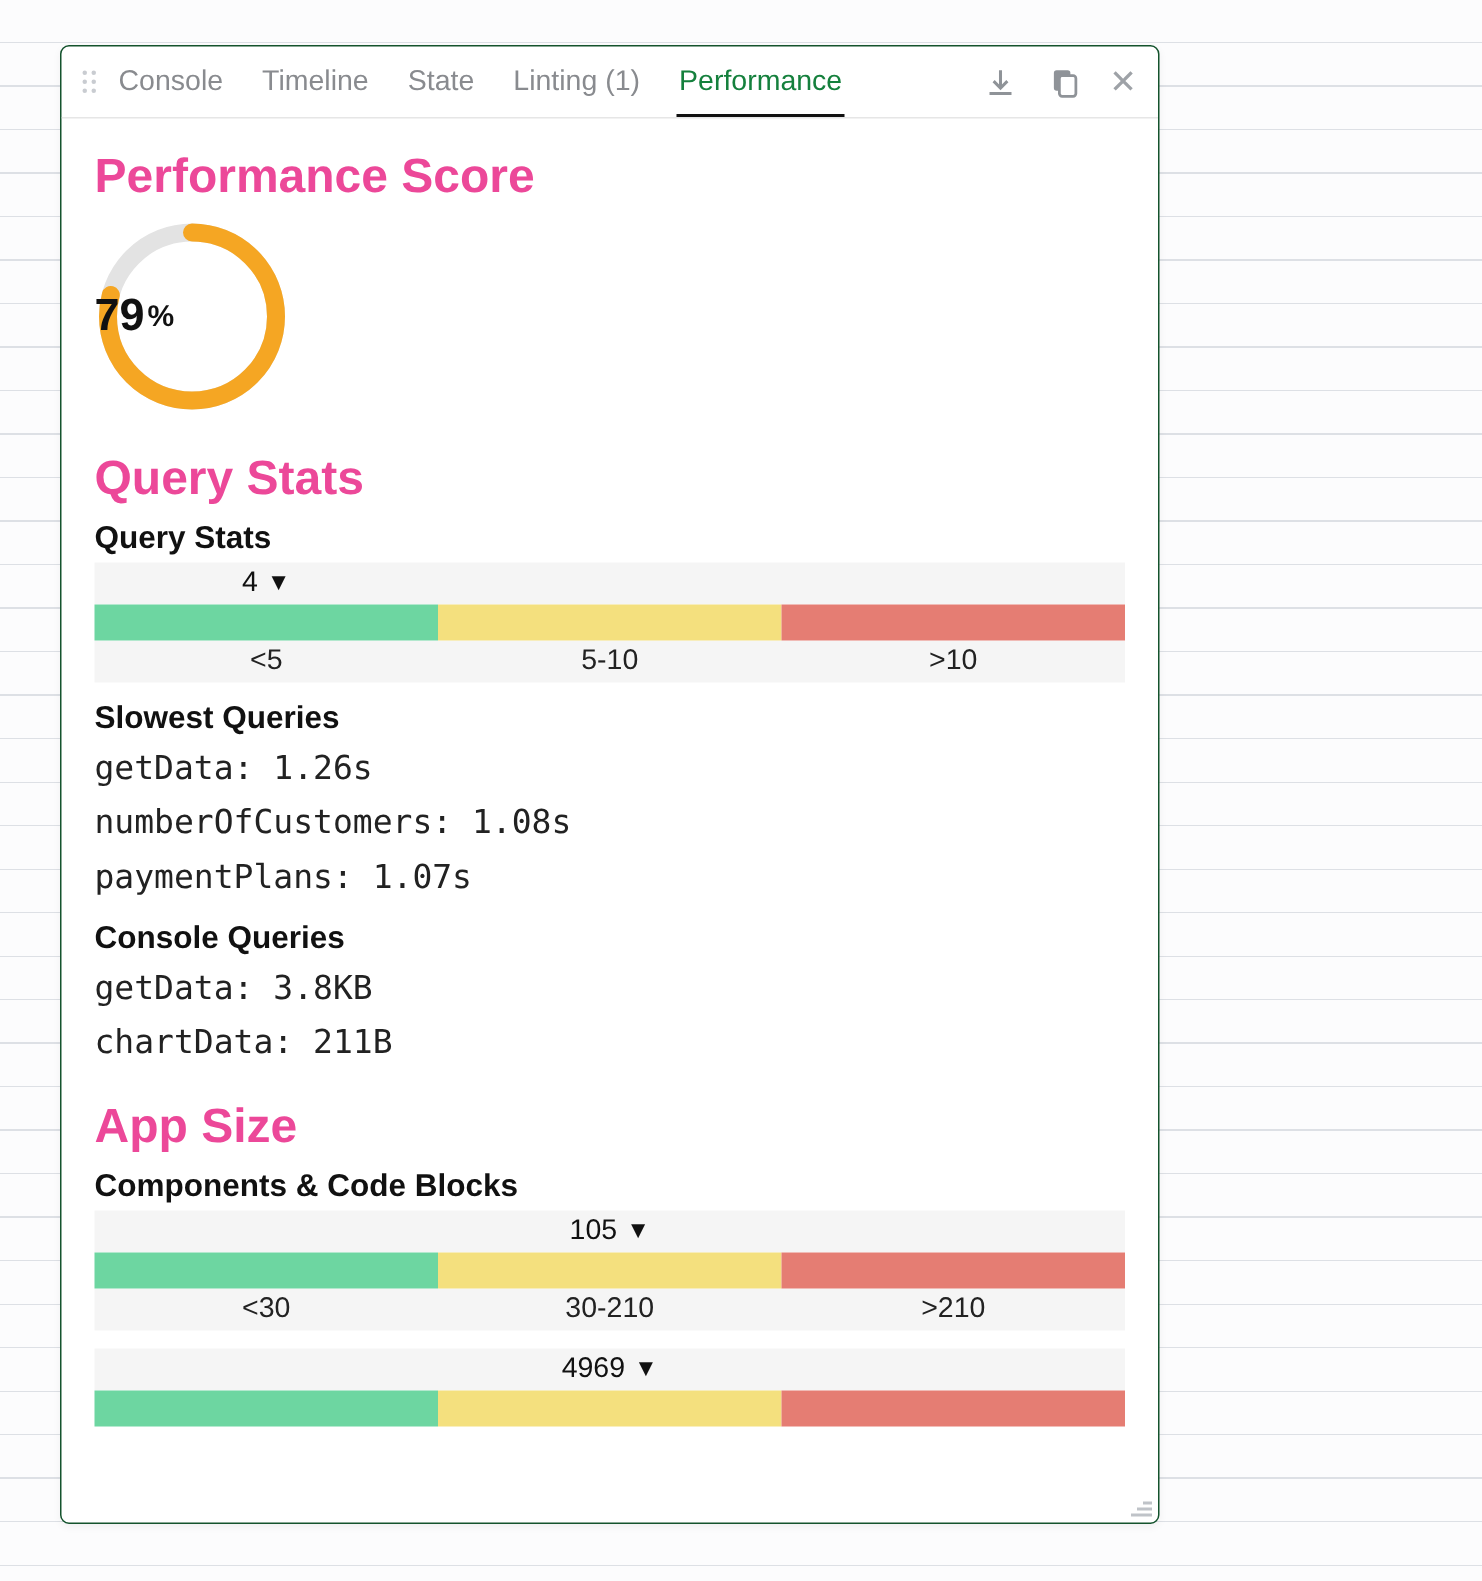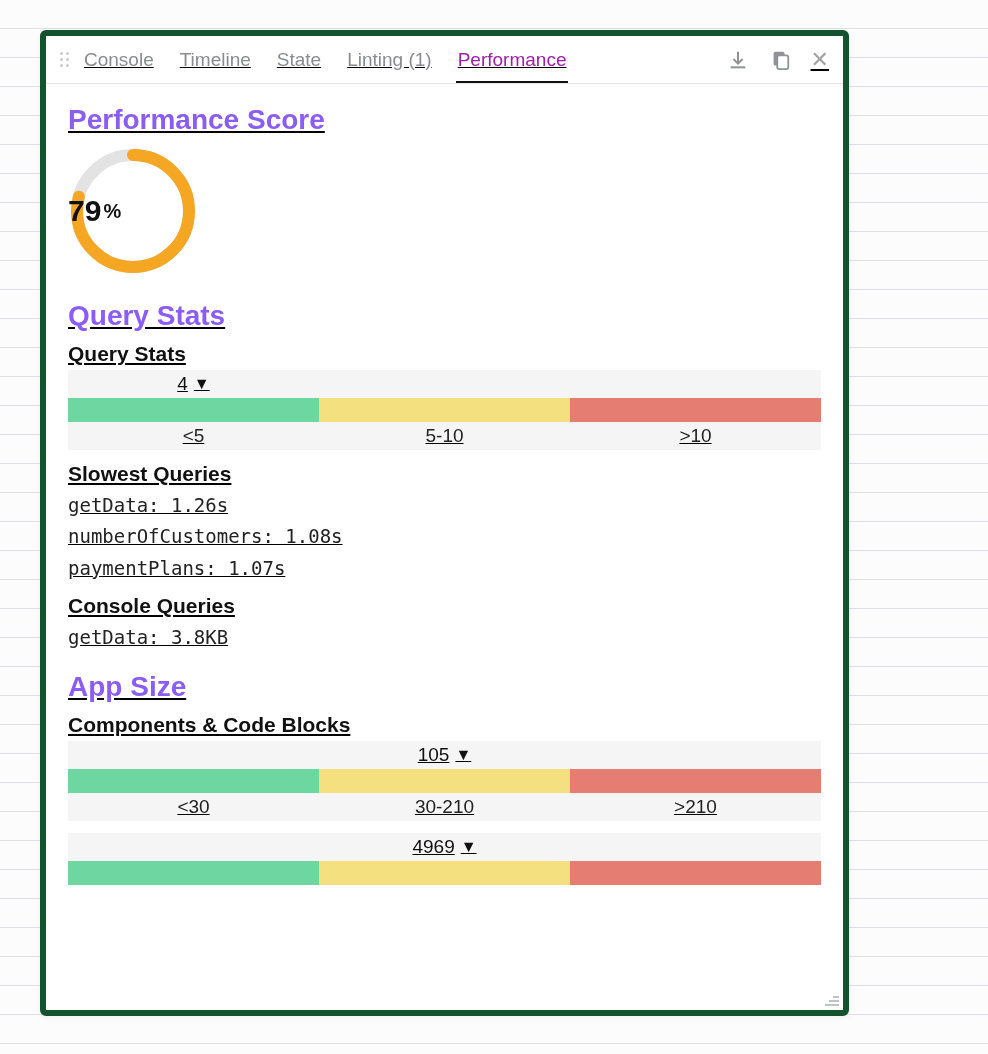"Console" .panel { border: 6px solid #14532d -> 1px solid #14532d; text-decoration: underline -> none; width: 809px -> 733px }
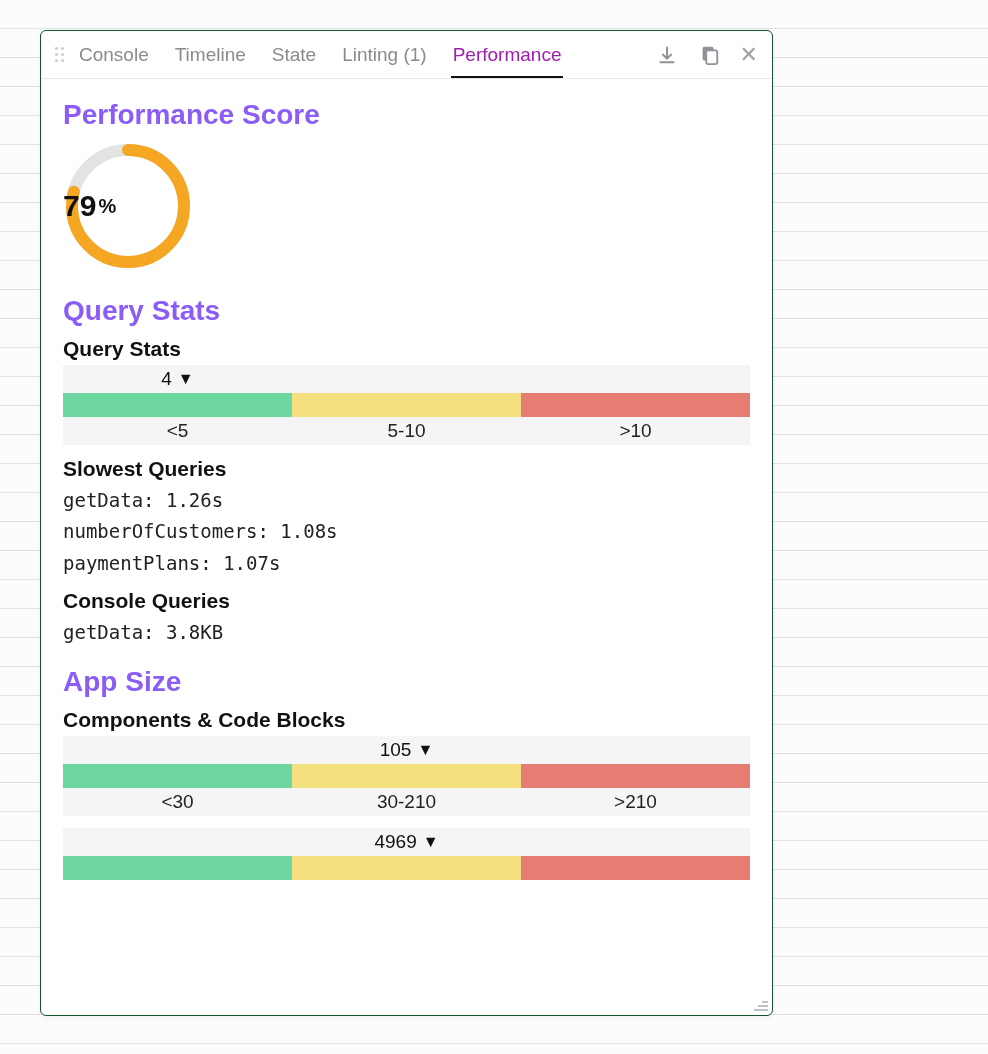"Performance" .tab.active { color: #a21caf -> #15803d }
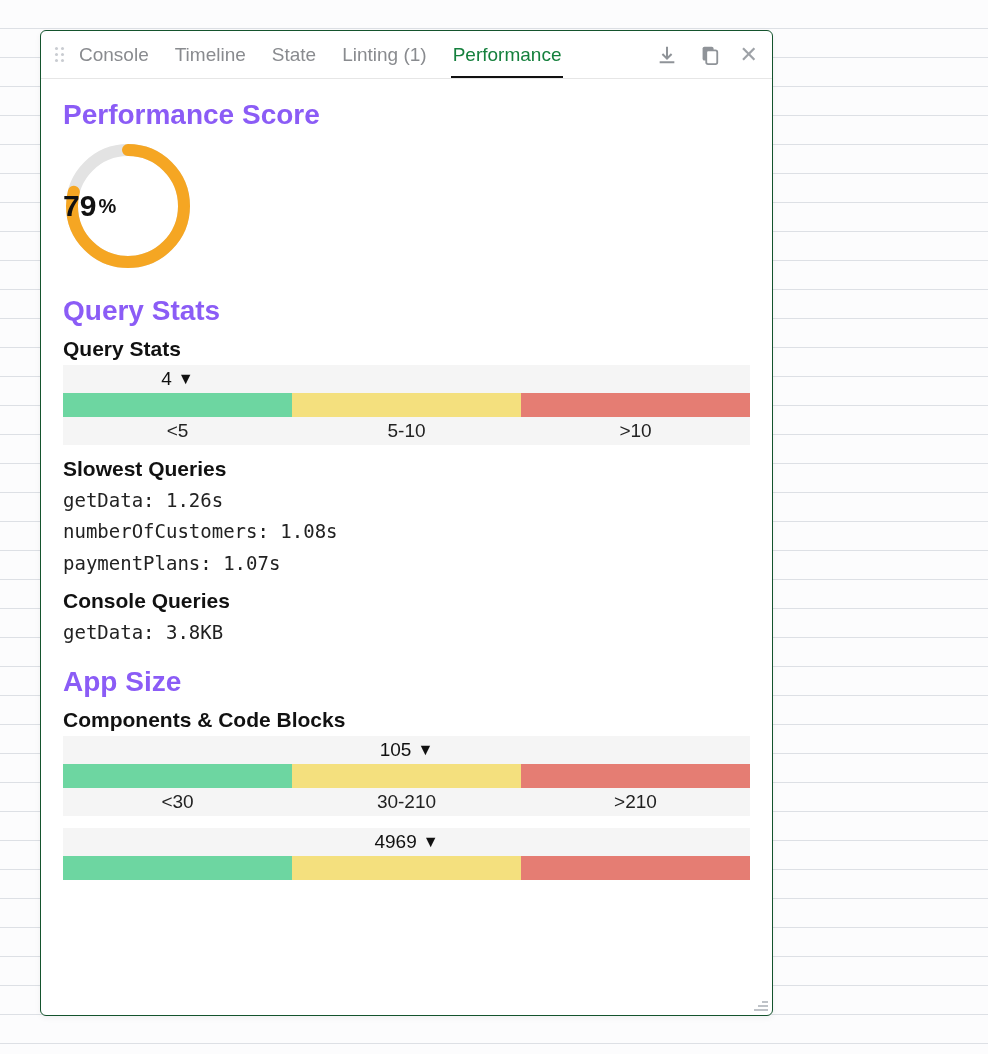"Performance Score" h1.section-title { color: #8b5cf6 -> #ec4899; font-size: 28px -> 32px }
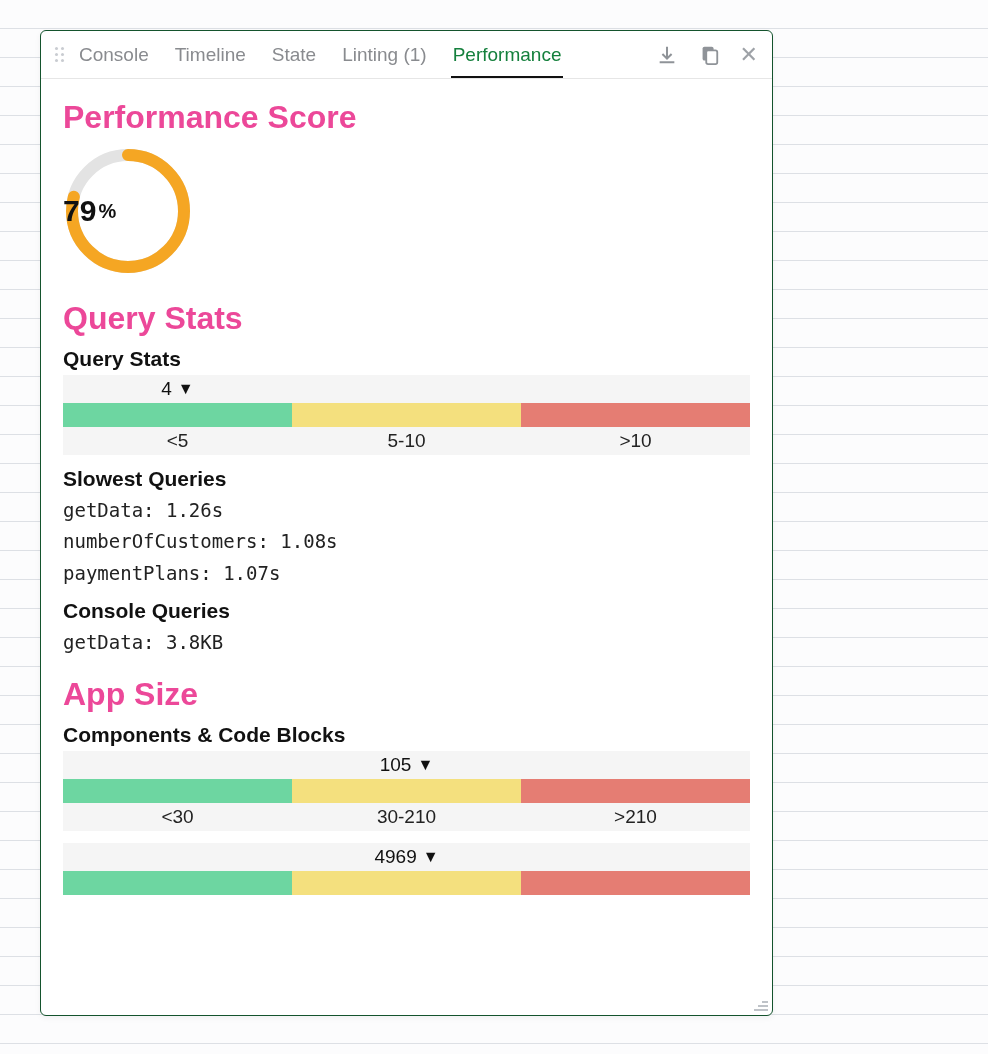"getData: 1.26s" .mono-list { font-size: 19px -> 22px }
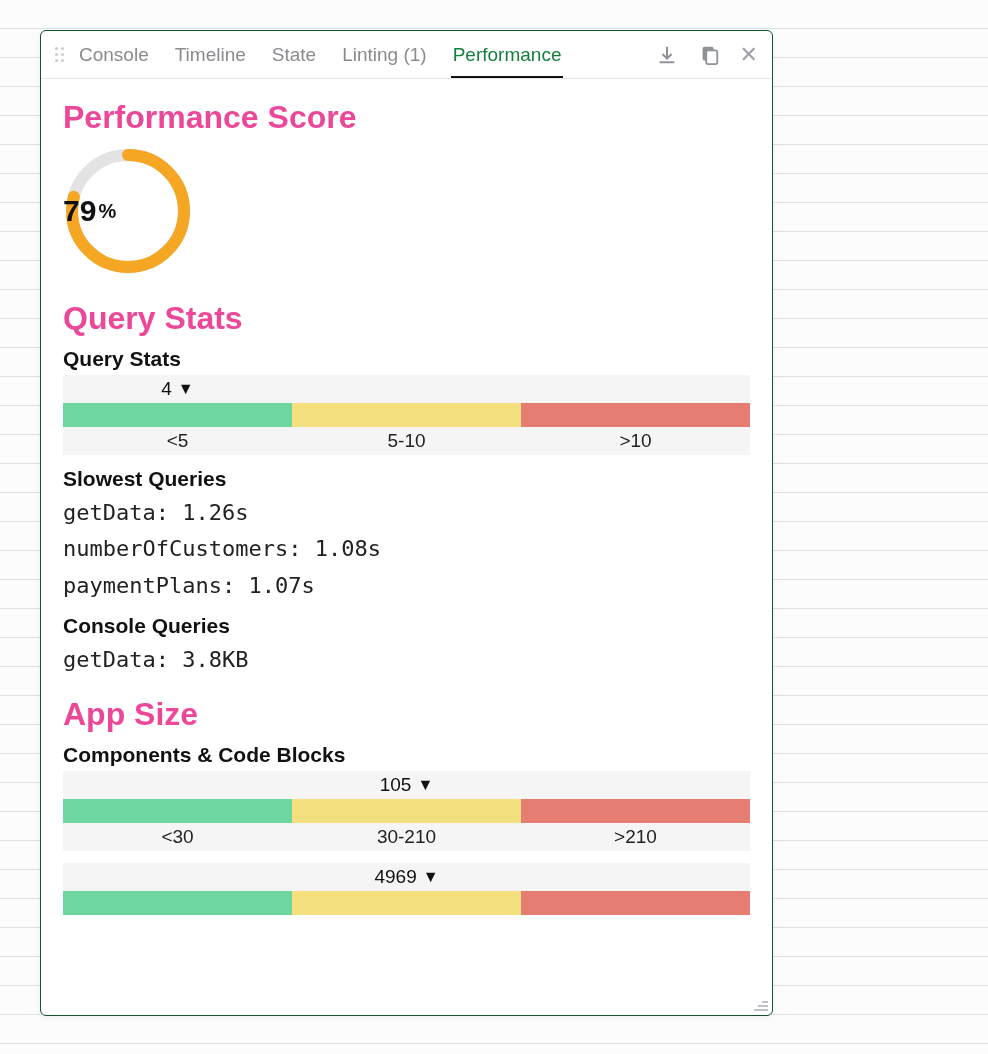"chartData: 211B" div { html: none -> <div>chartData: 211B</div> }
